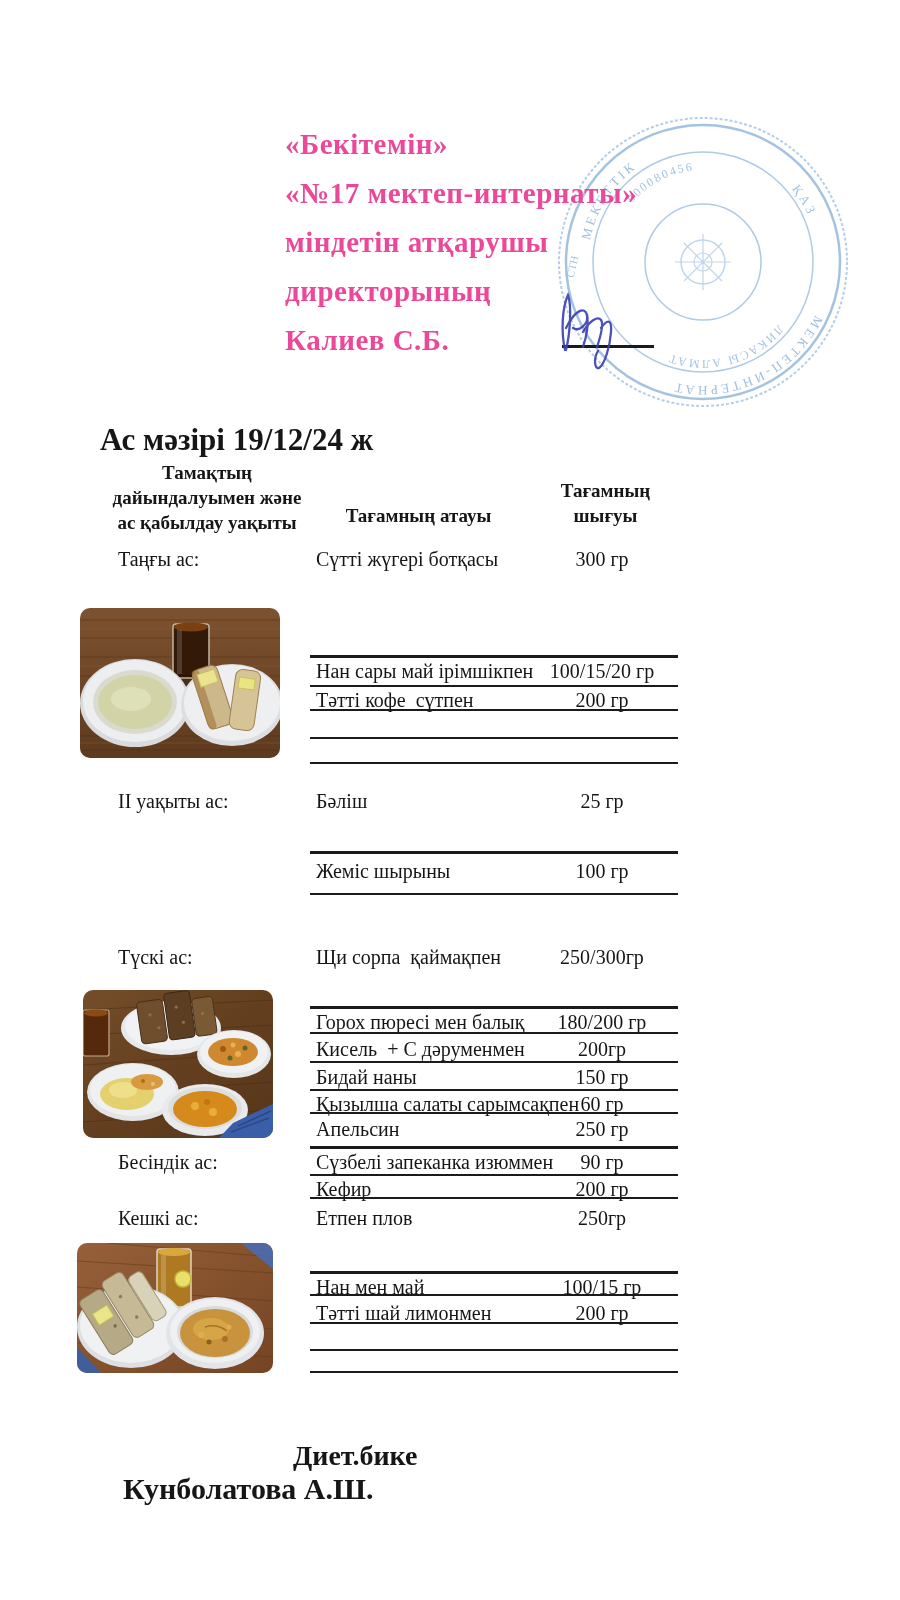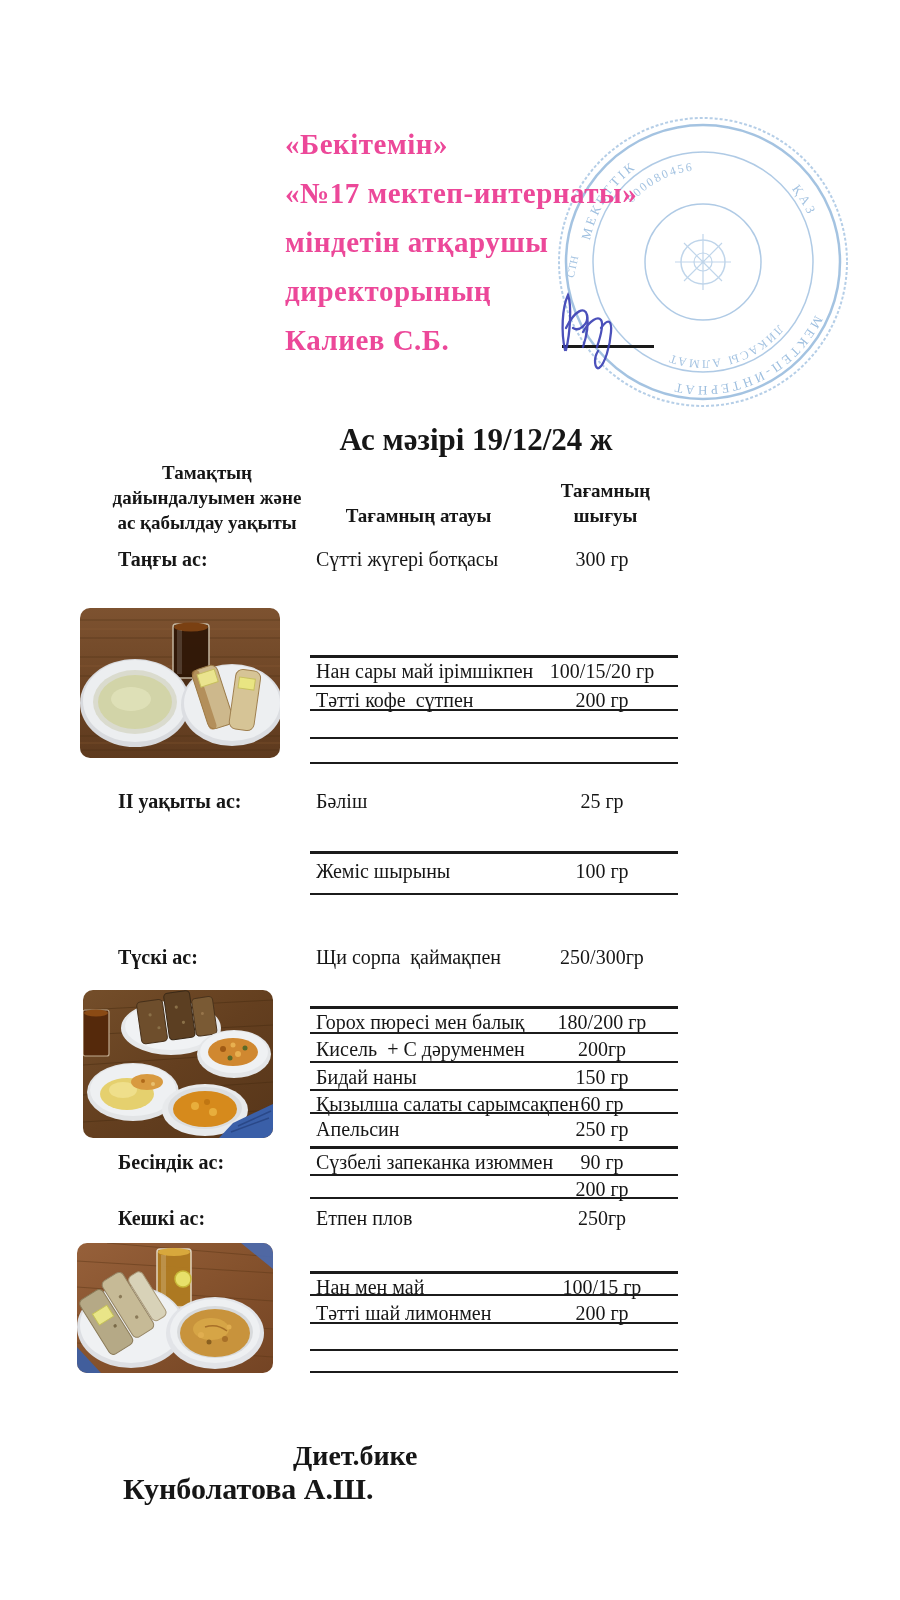"Ас мәзірі 19/12/24 ж" .title { text-align: center -> left }
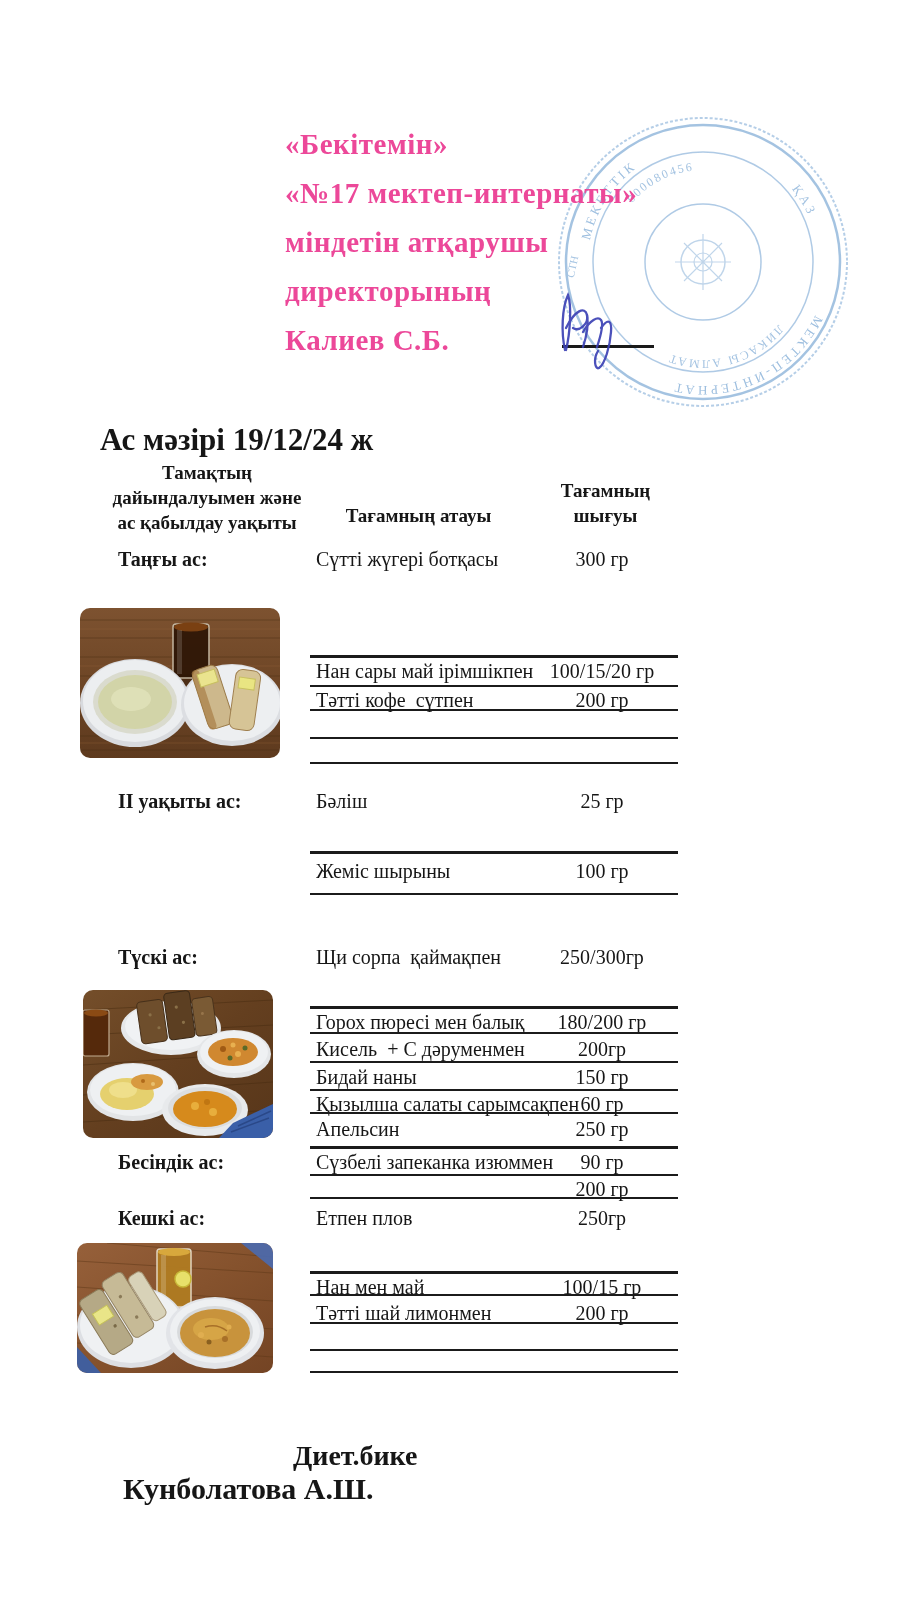"Таңғы ас:" .meal { font-weight: bold -> normal }
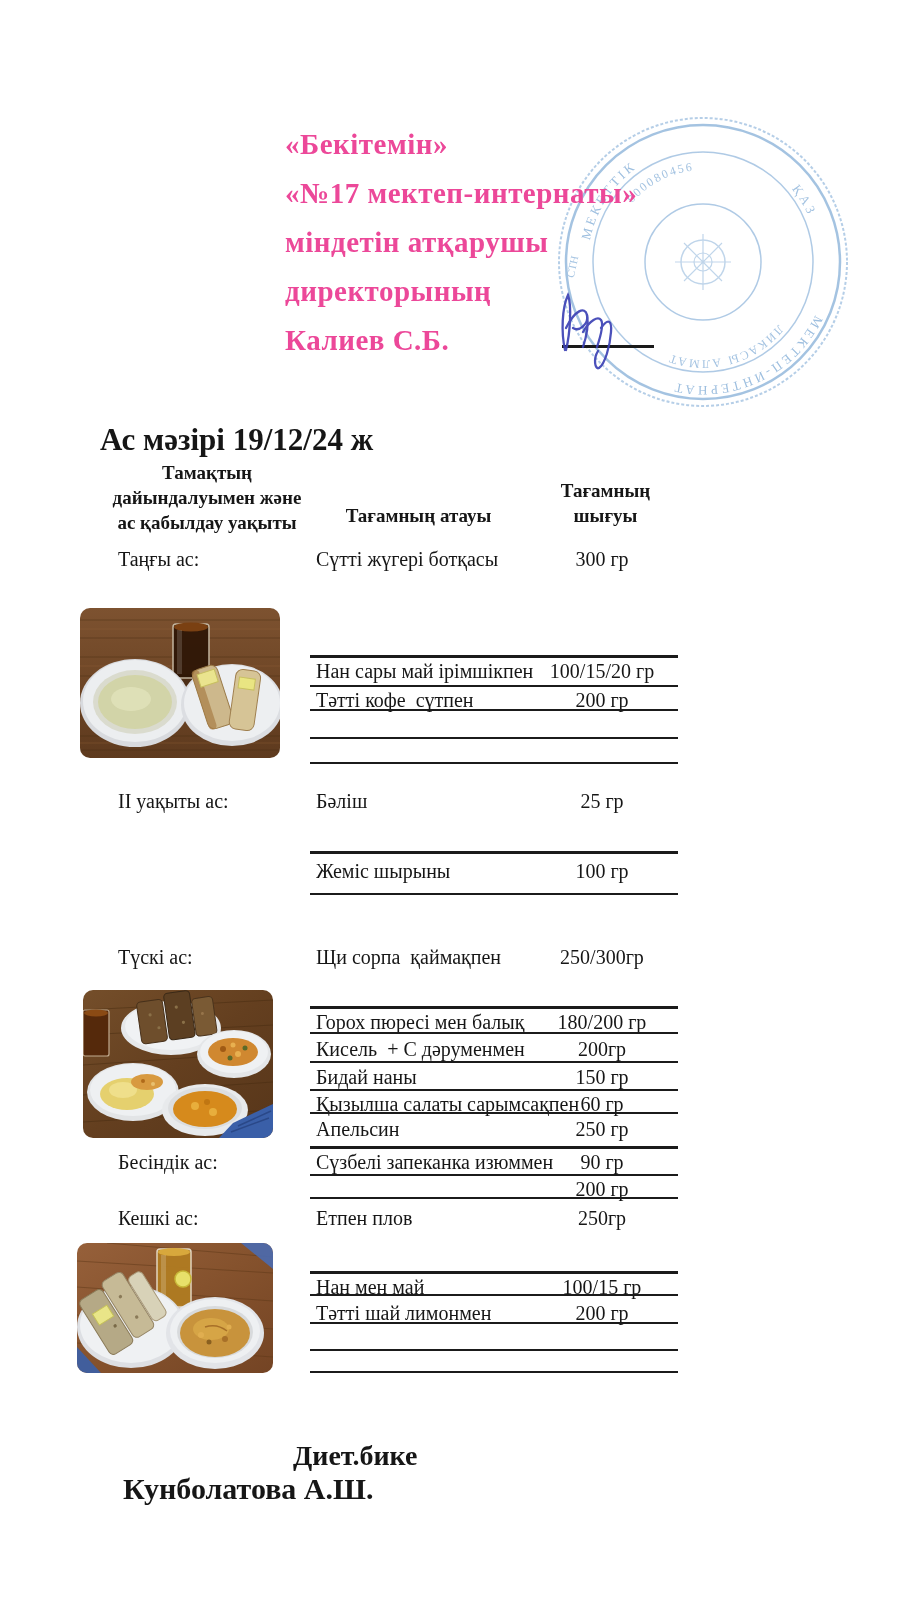"Кефир" div.dish { html: none -> <div>Кефир</div> }
